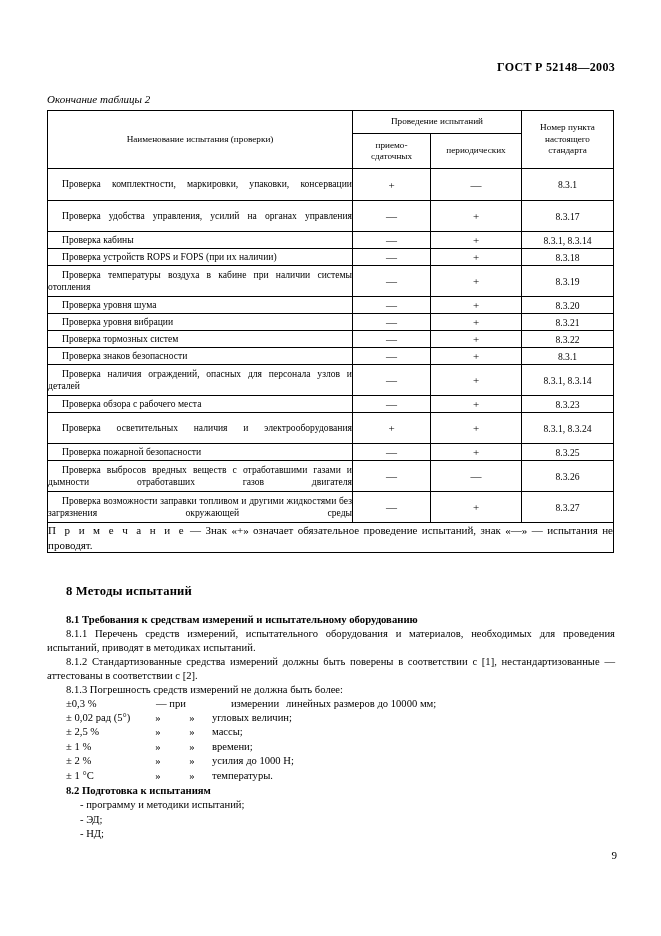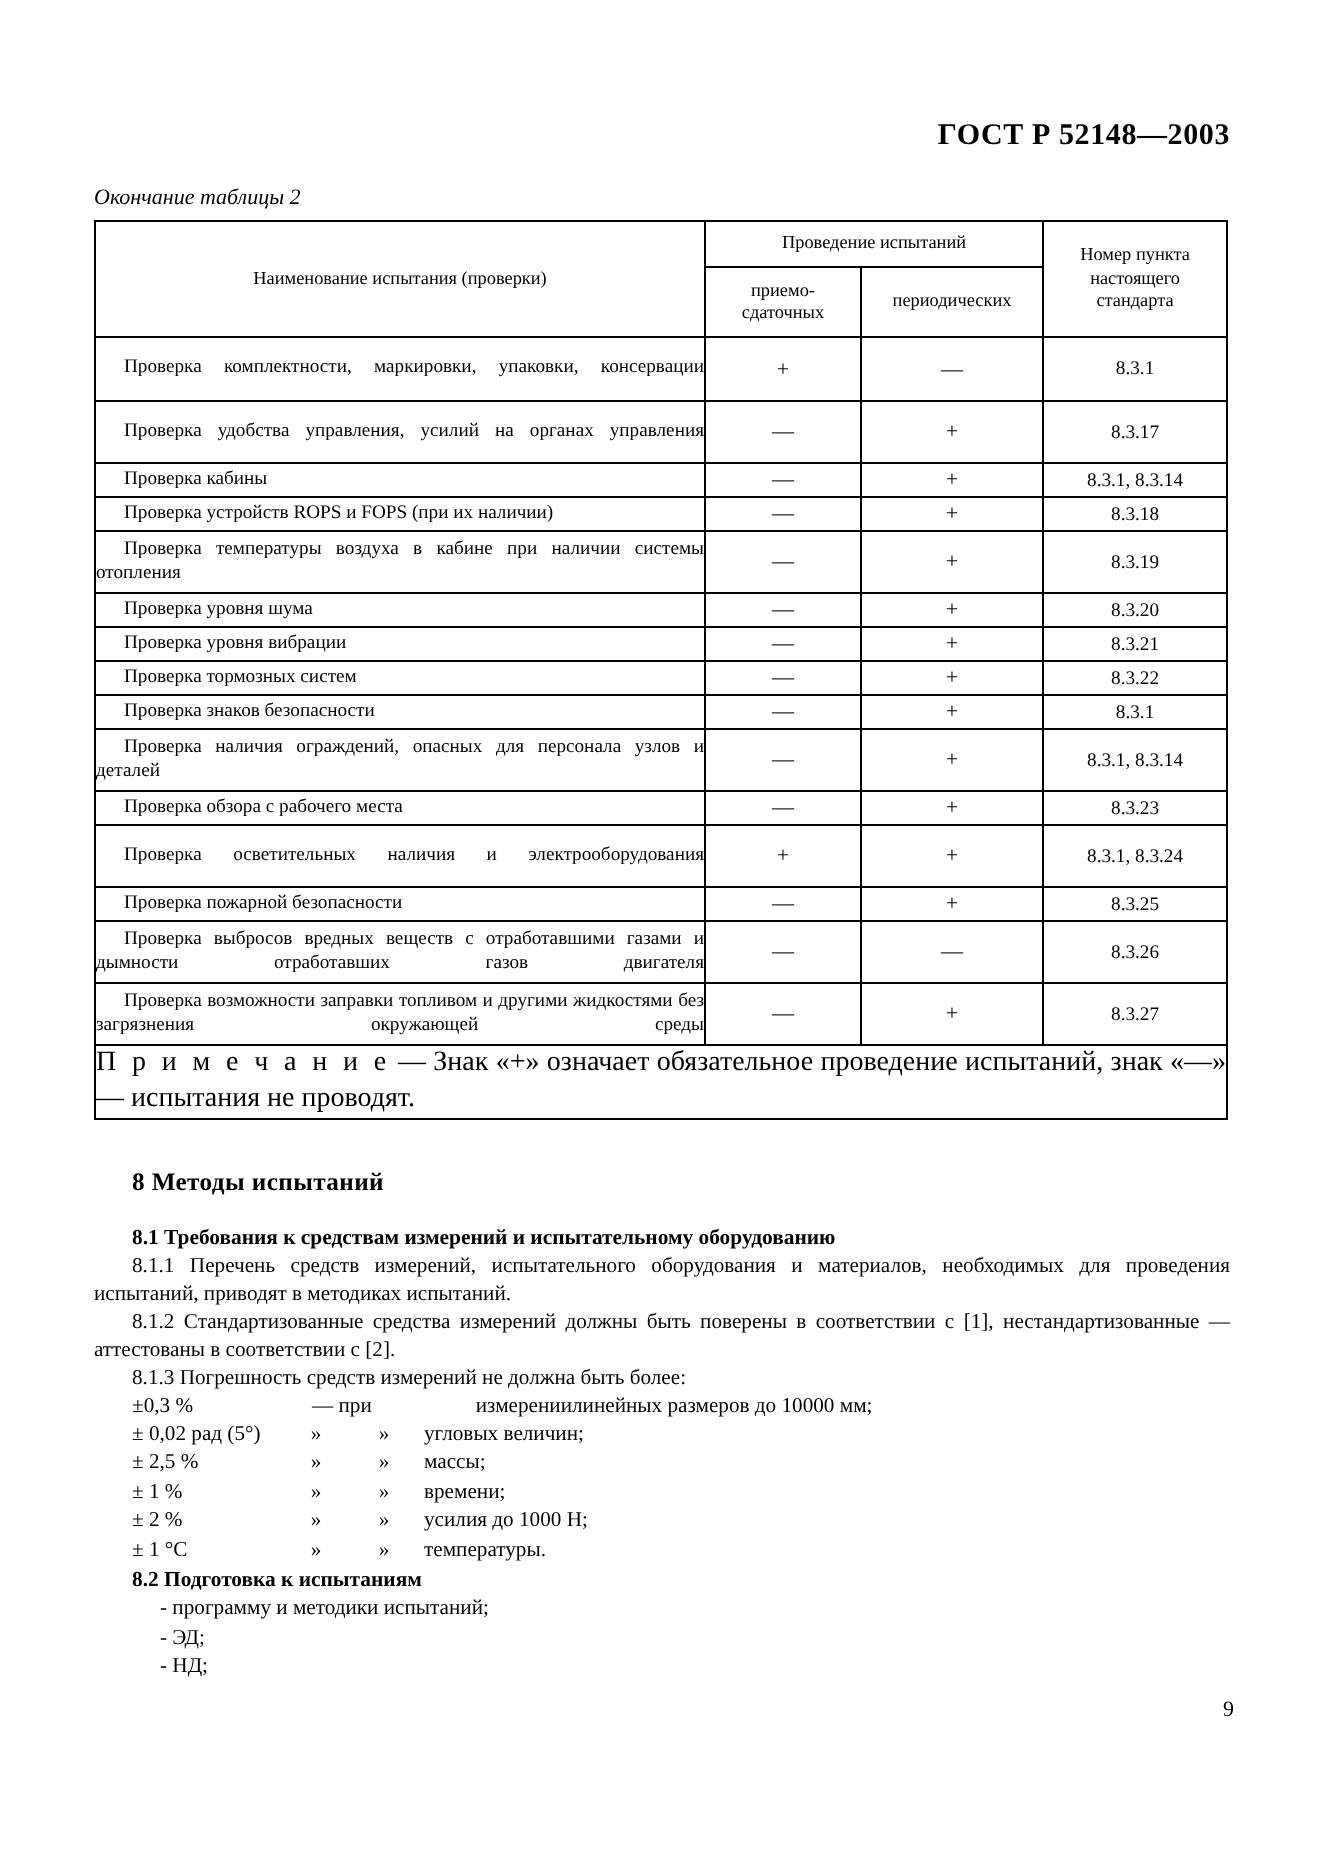"ГОСТ Р 52148—2003" .doc-header { font-size: 15px -> 12px }
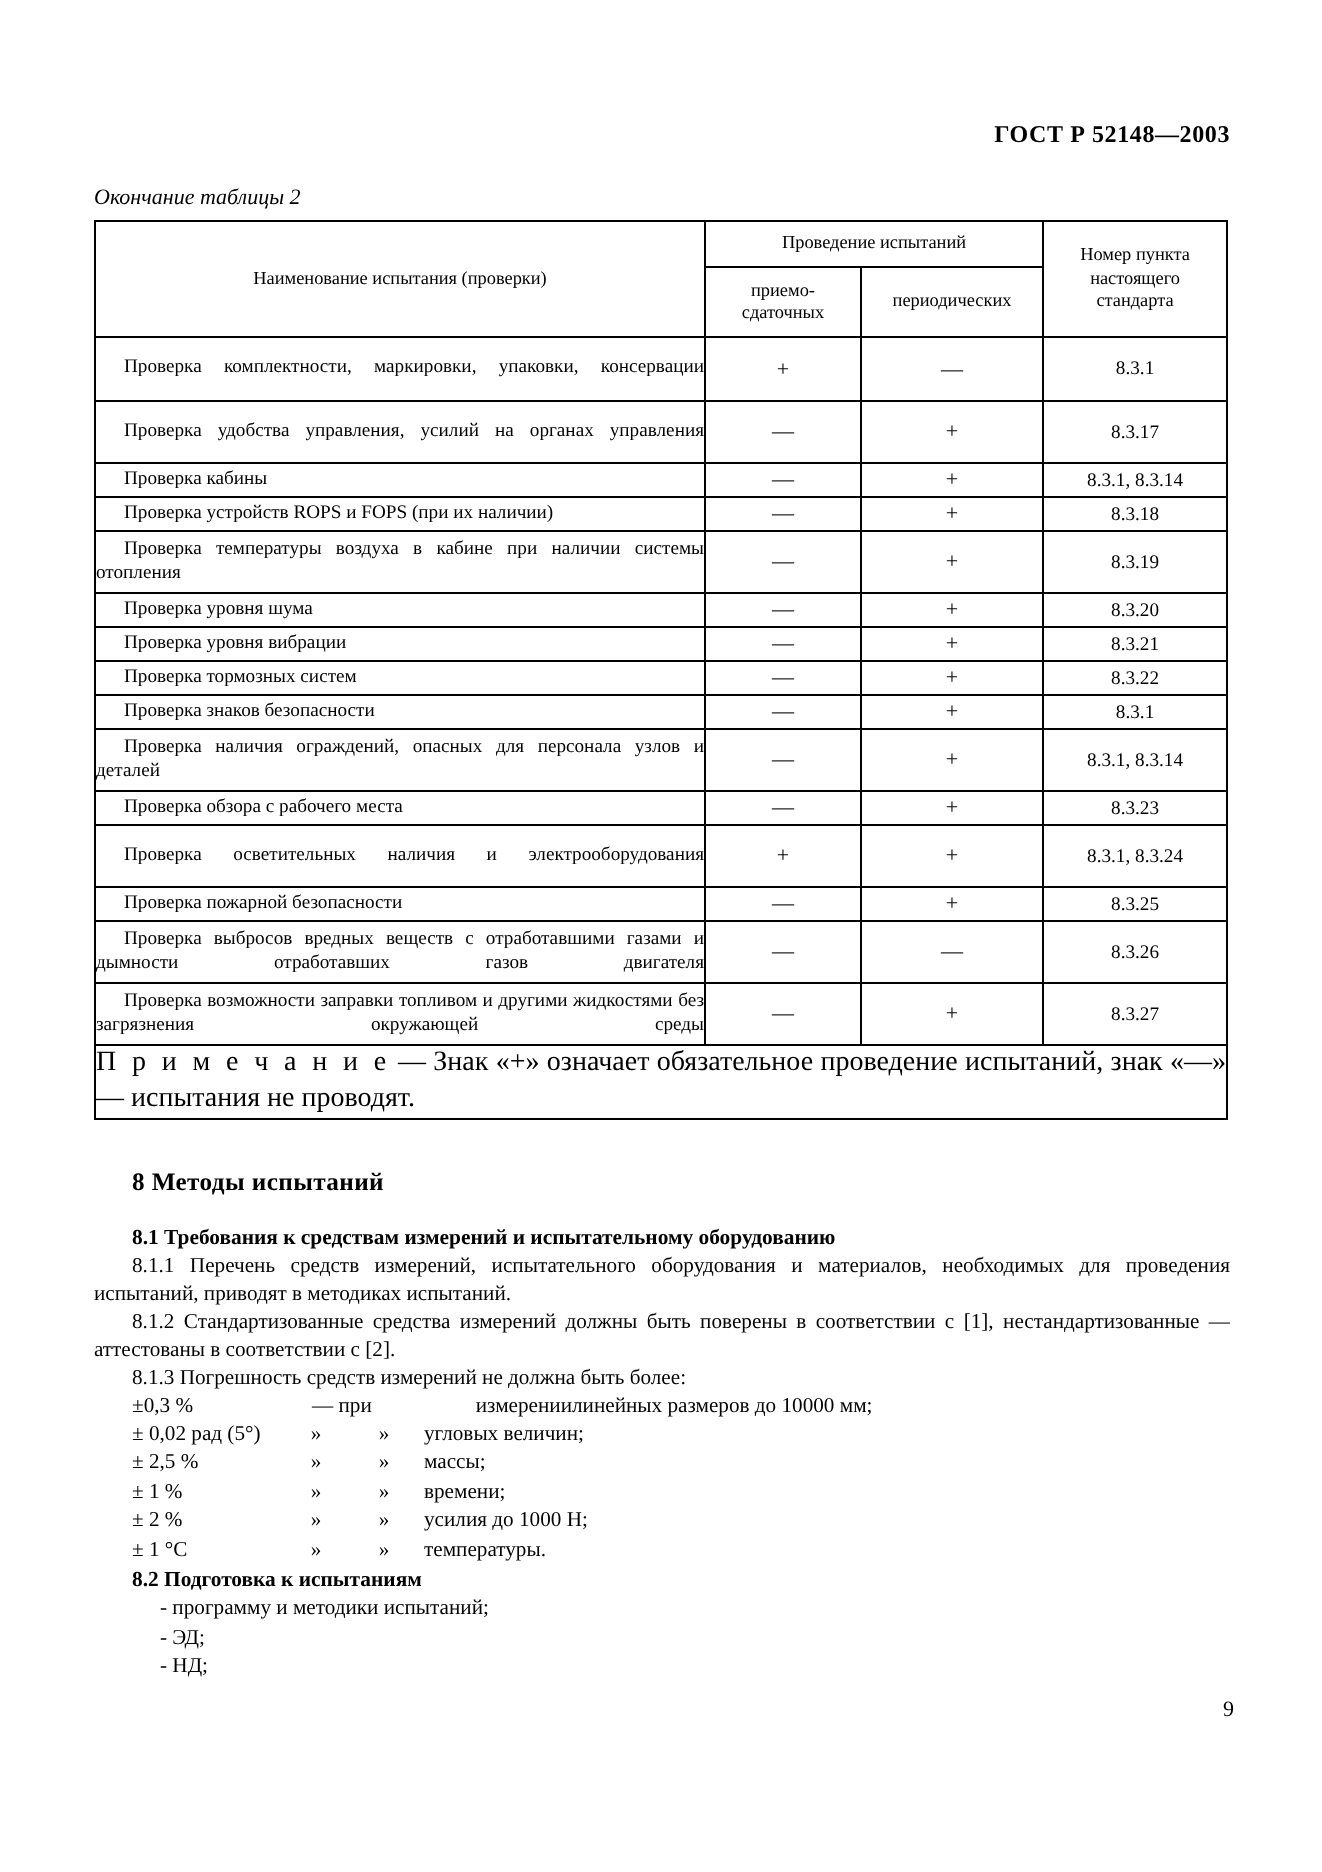"П р и м е" .note-cell { font-size: 14px -> 11px }
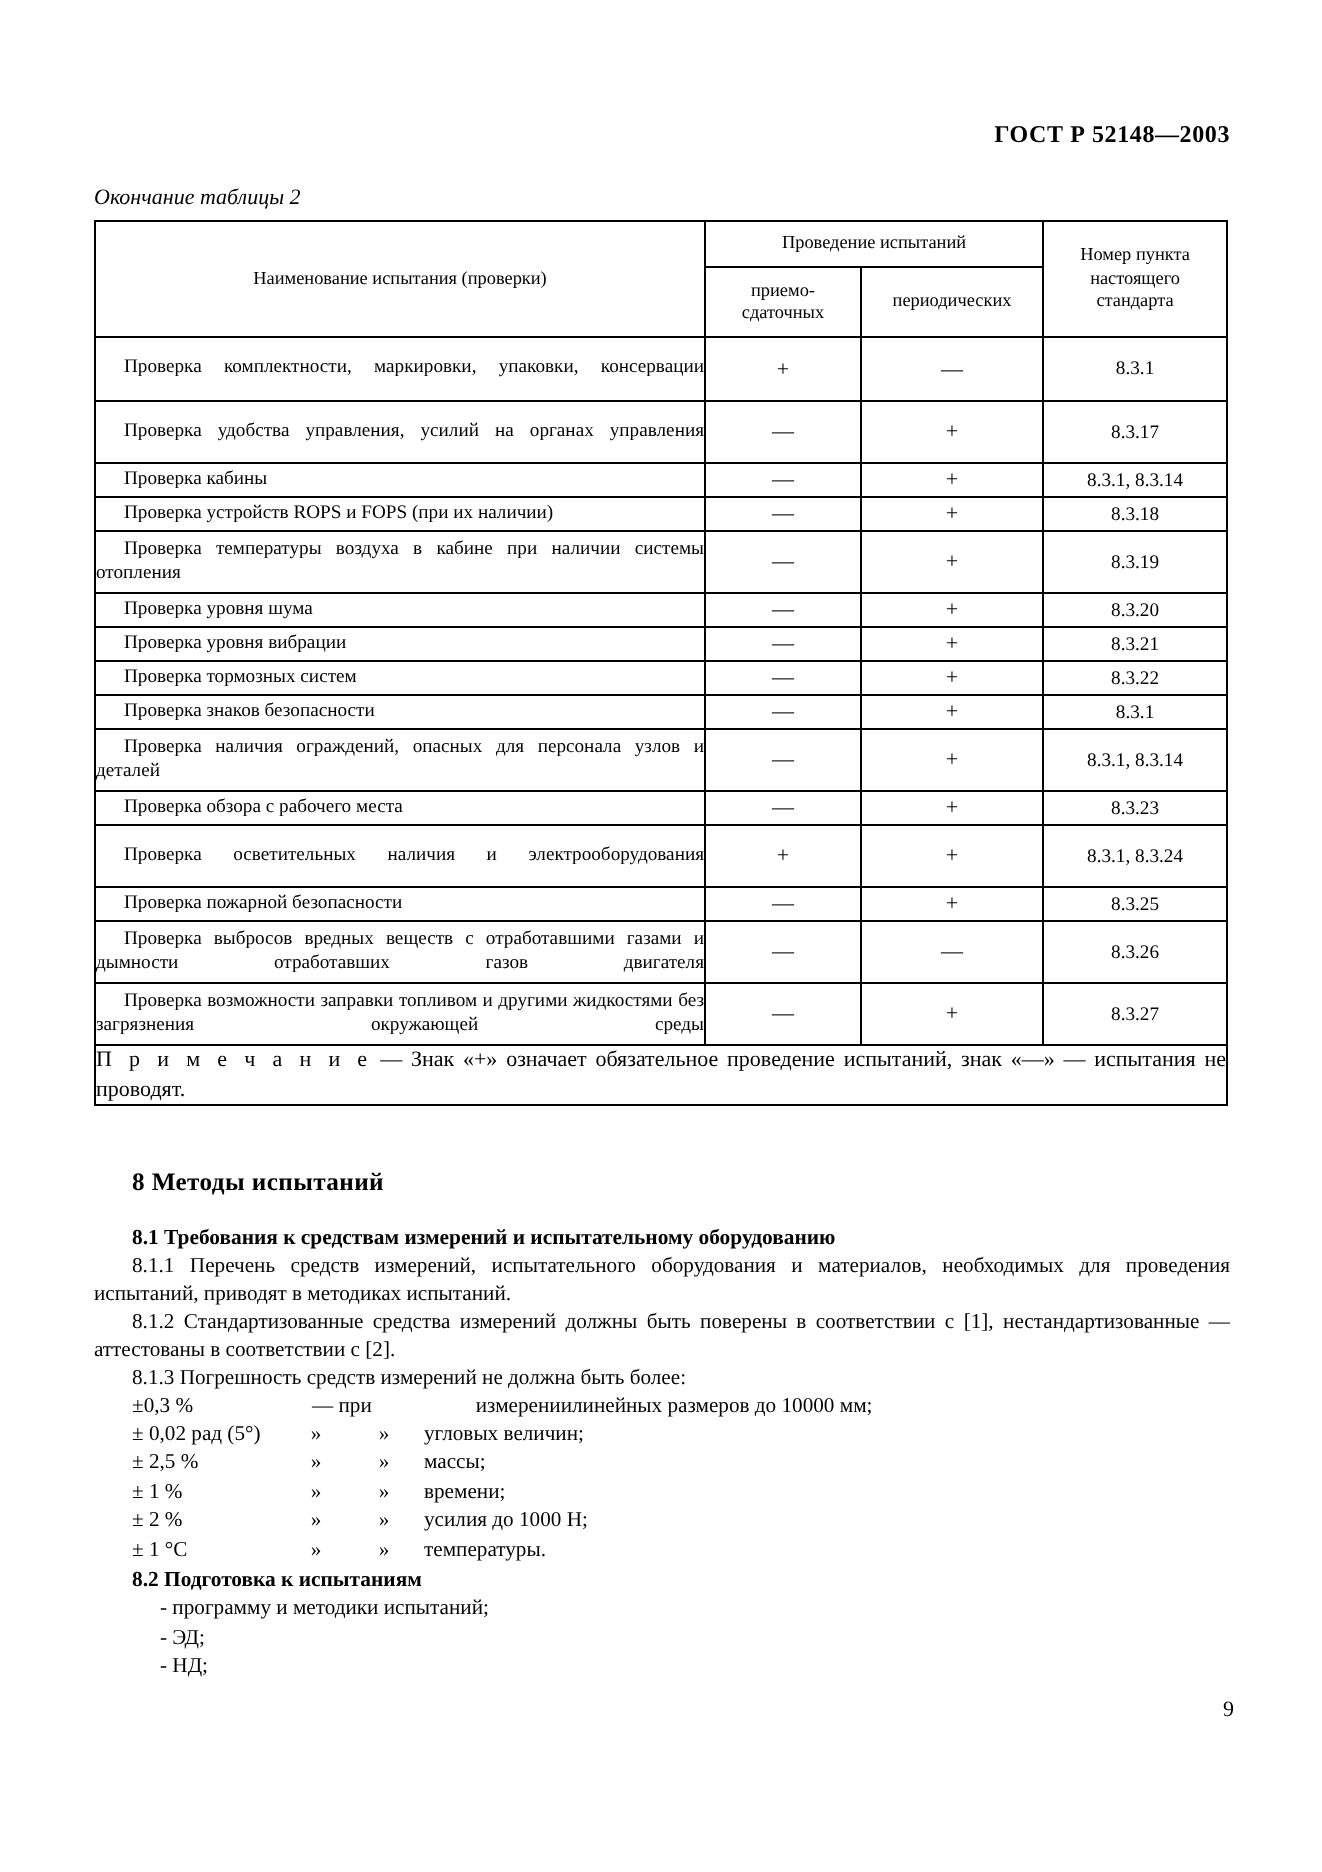"измерении" span.prec-d2 { text-align: right -> center }
